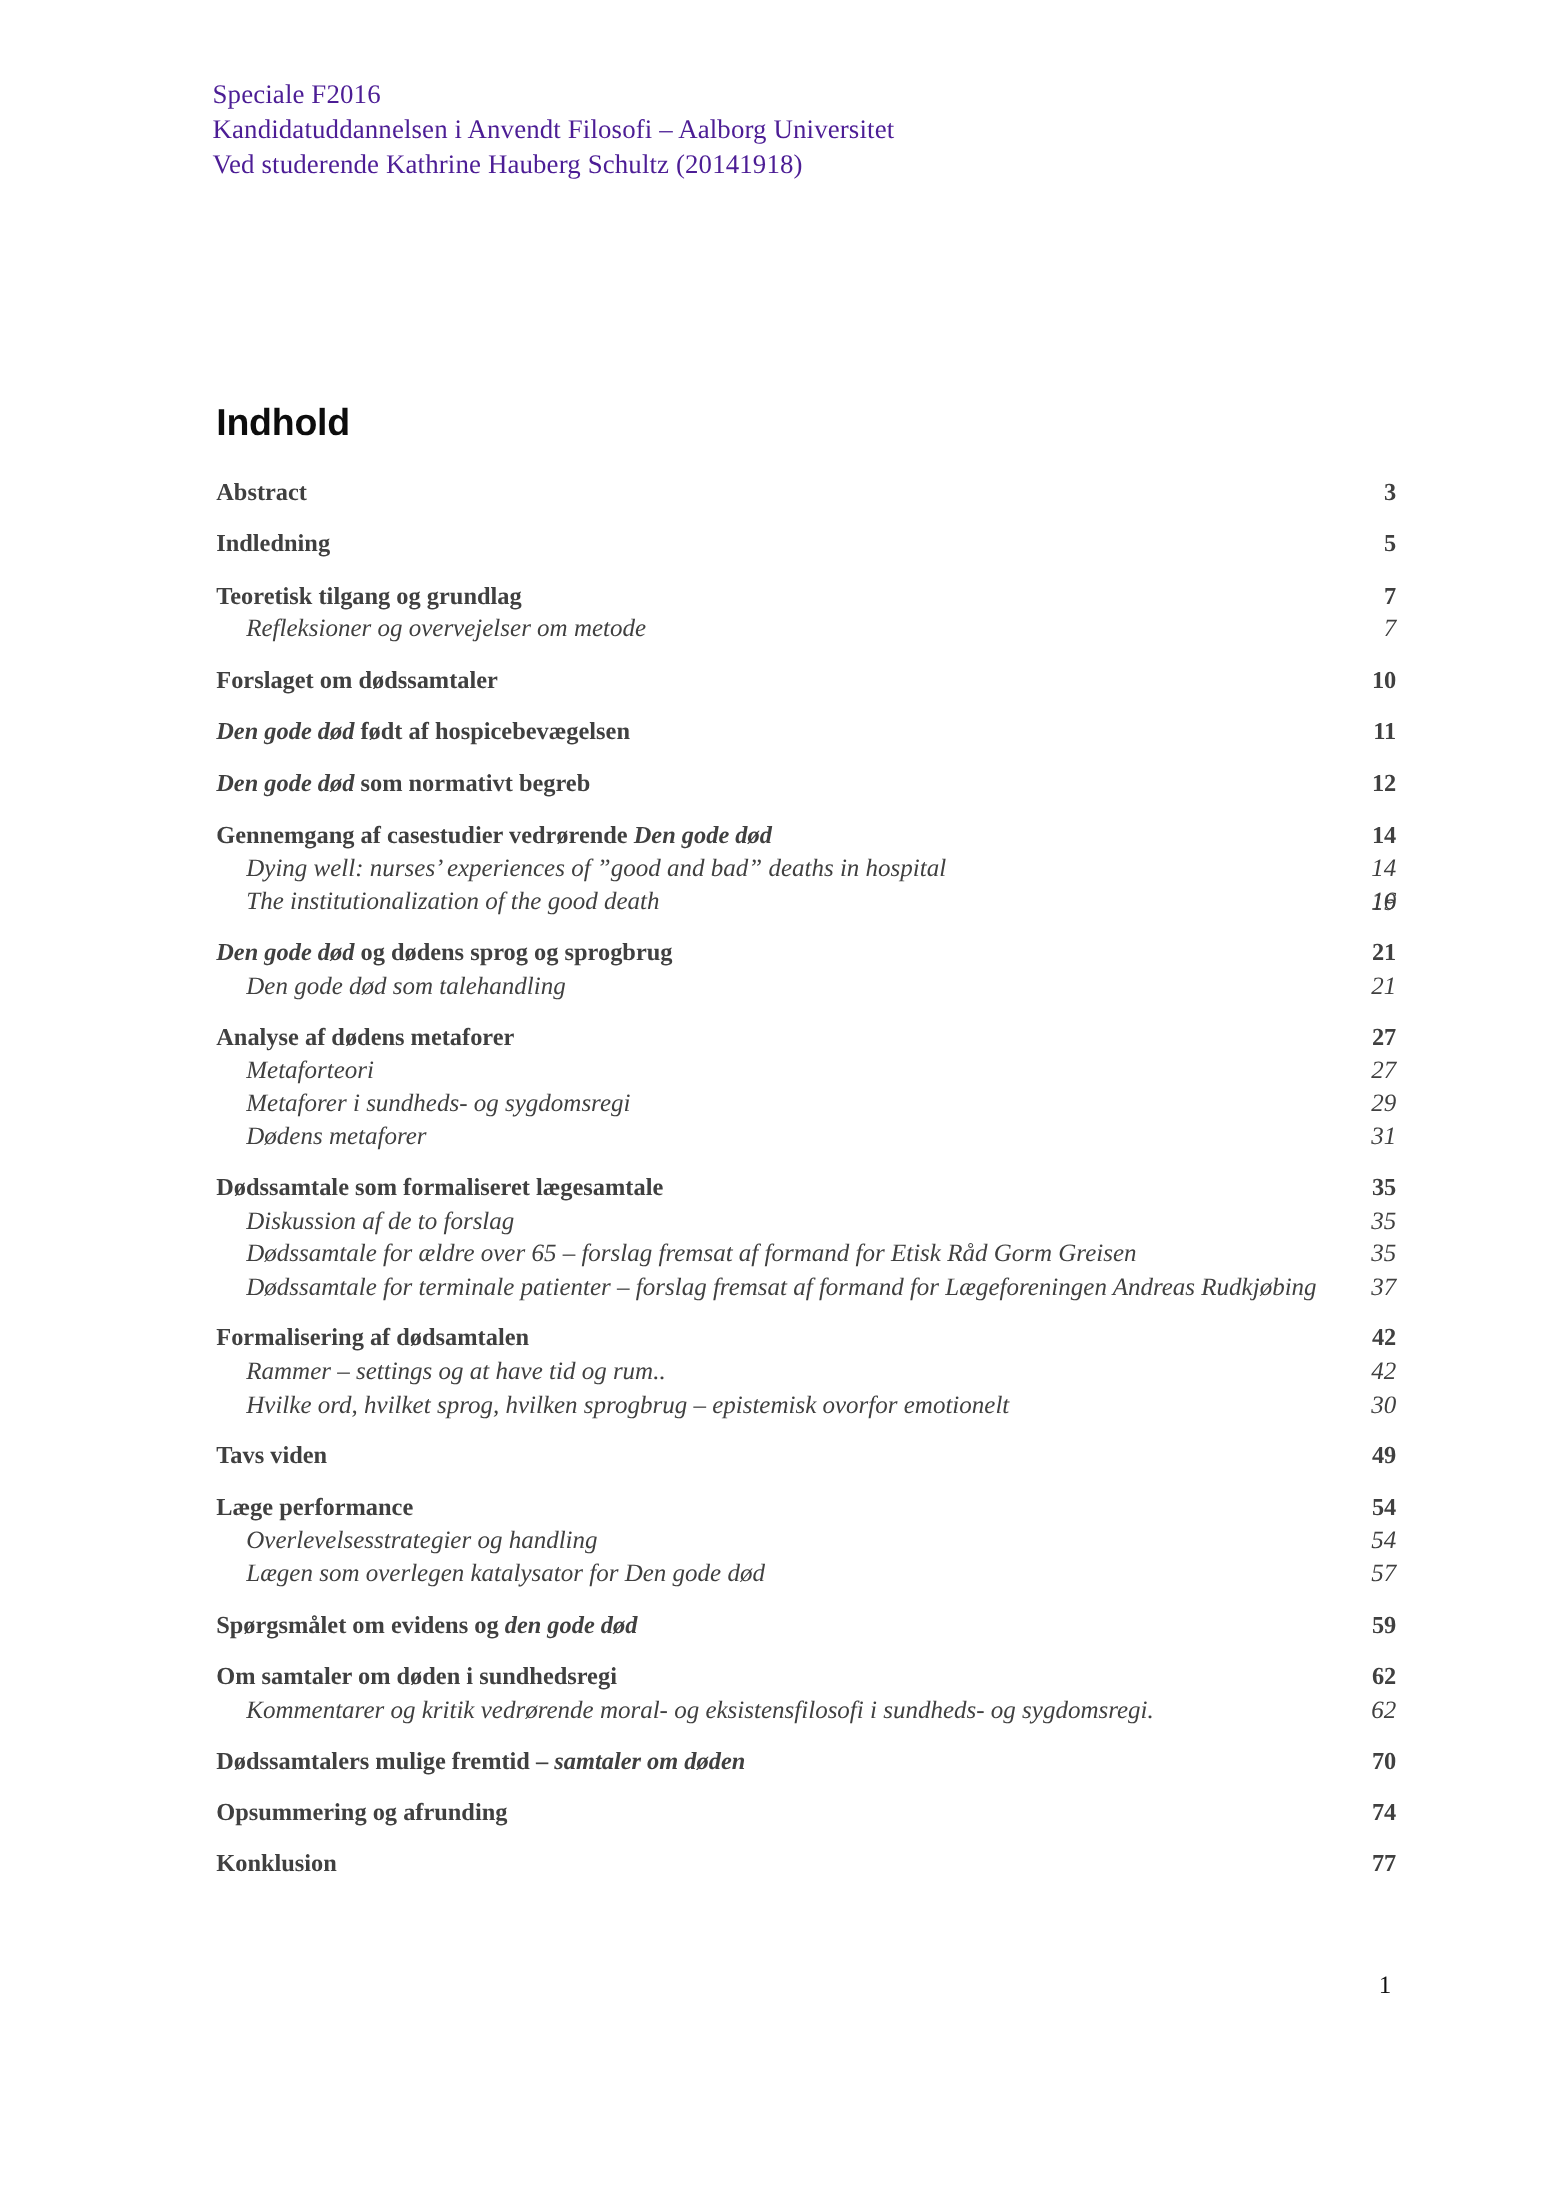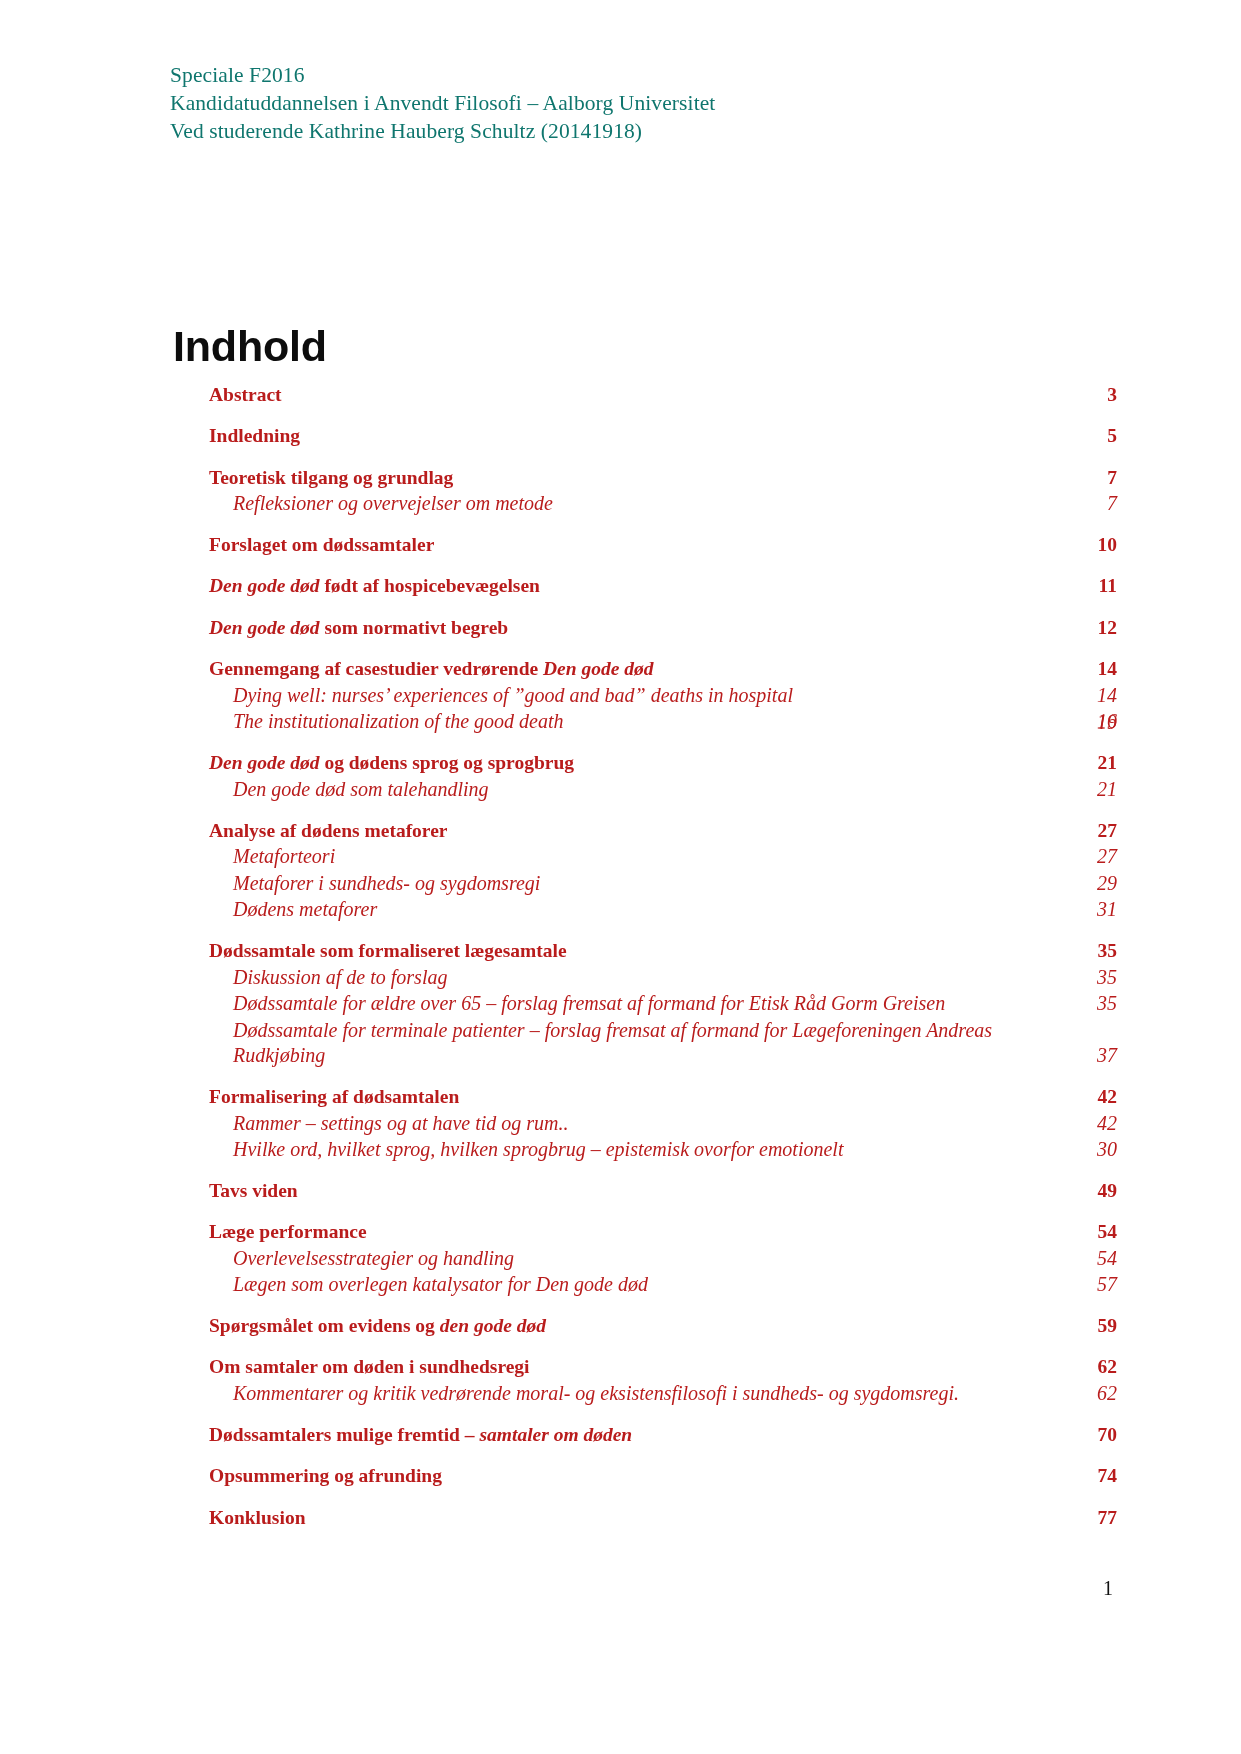"Speciale F2016" .doc-header { color: #0f766e -> #4c1d95 }
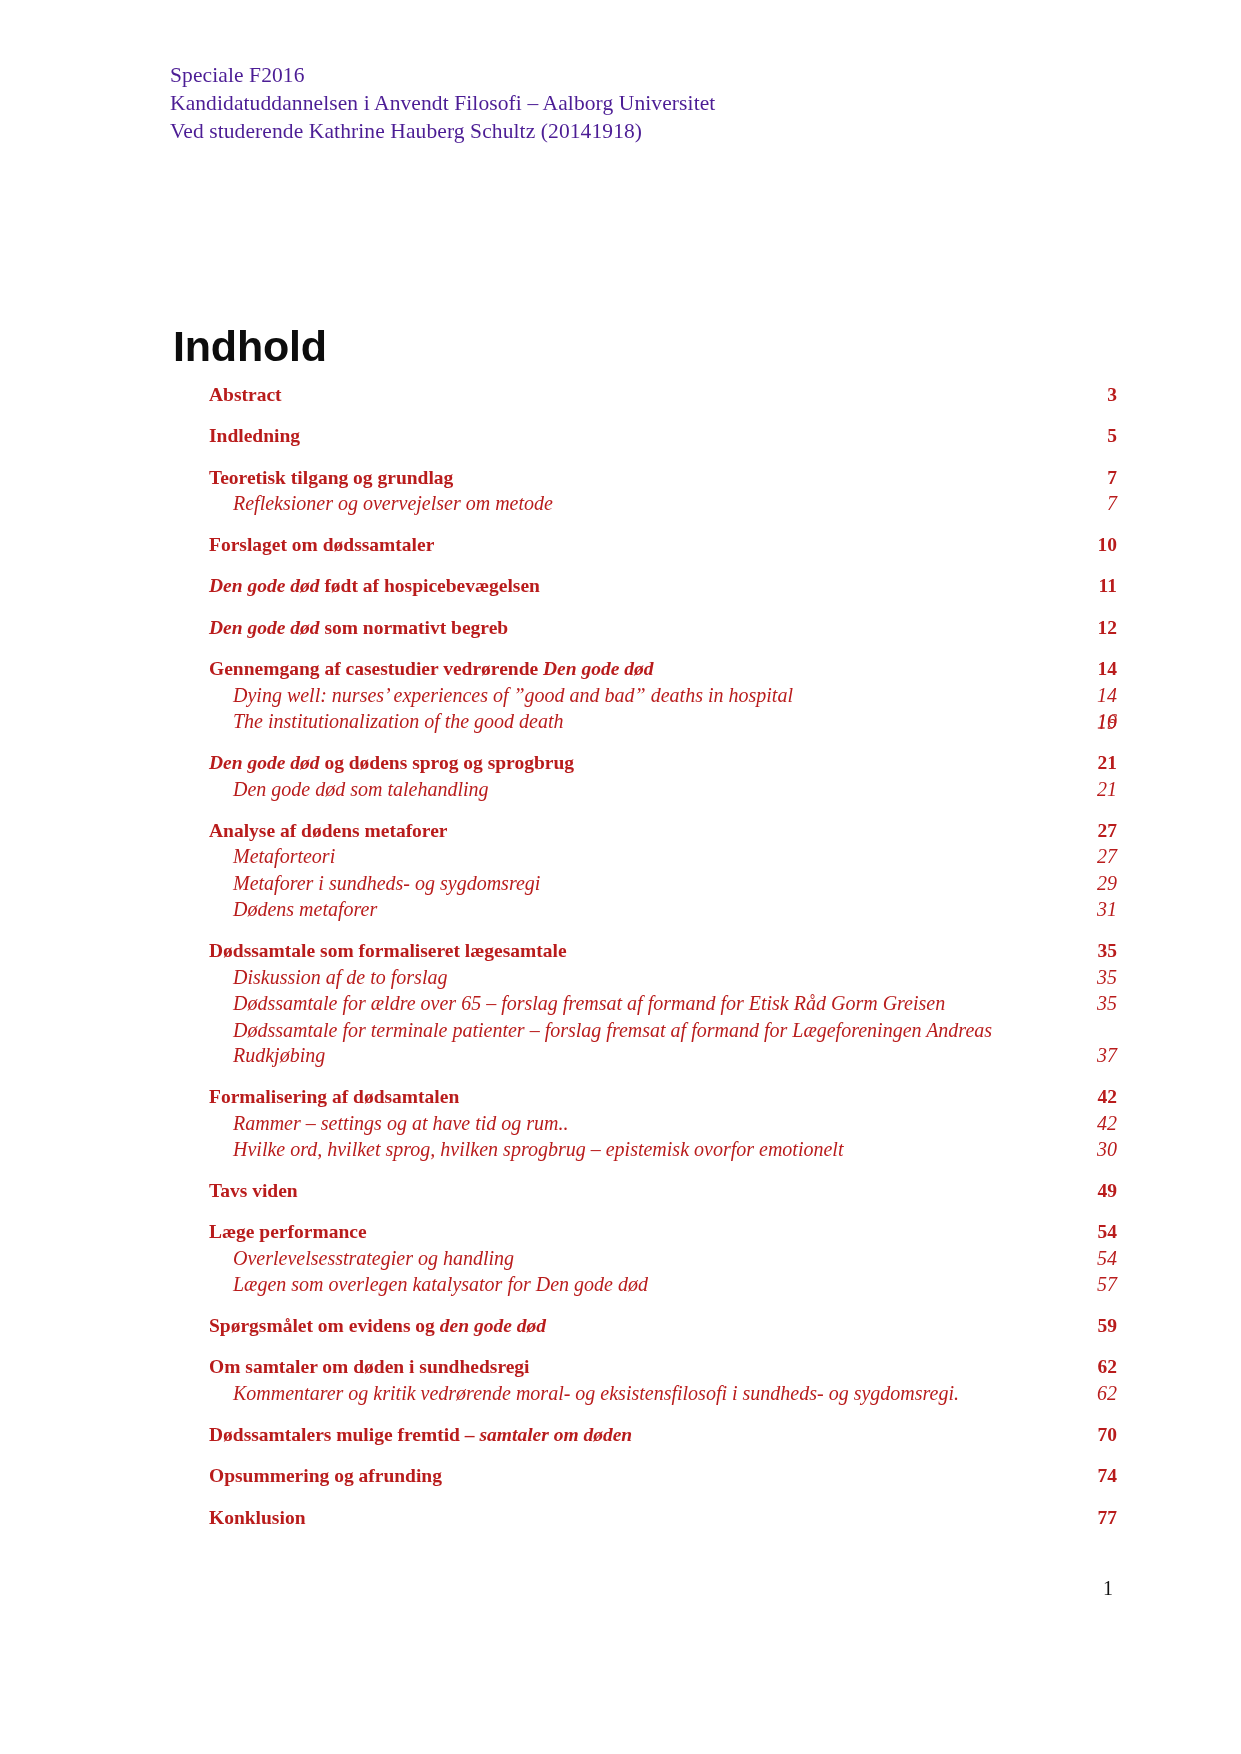"Indhold" .toc-title { font-size: 43px -> 30px }
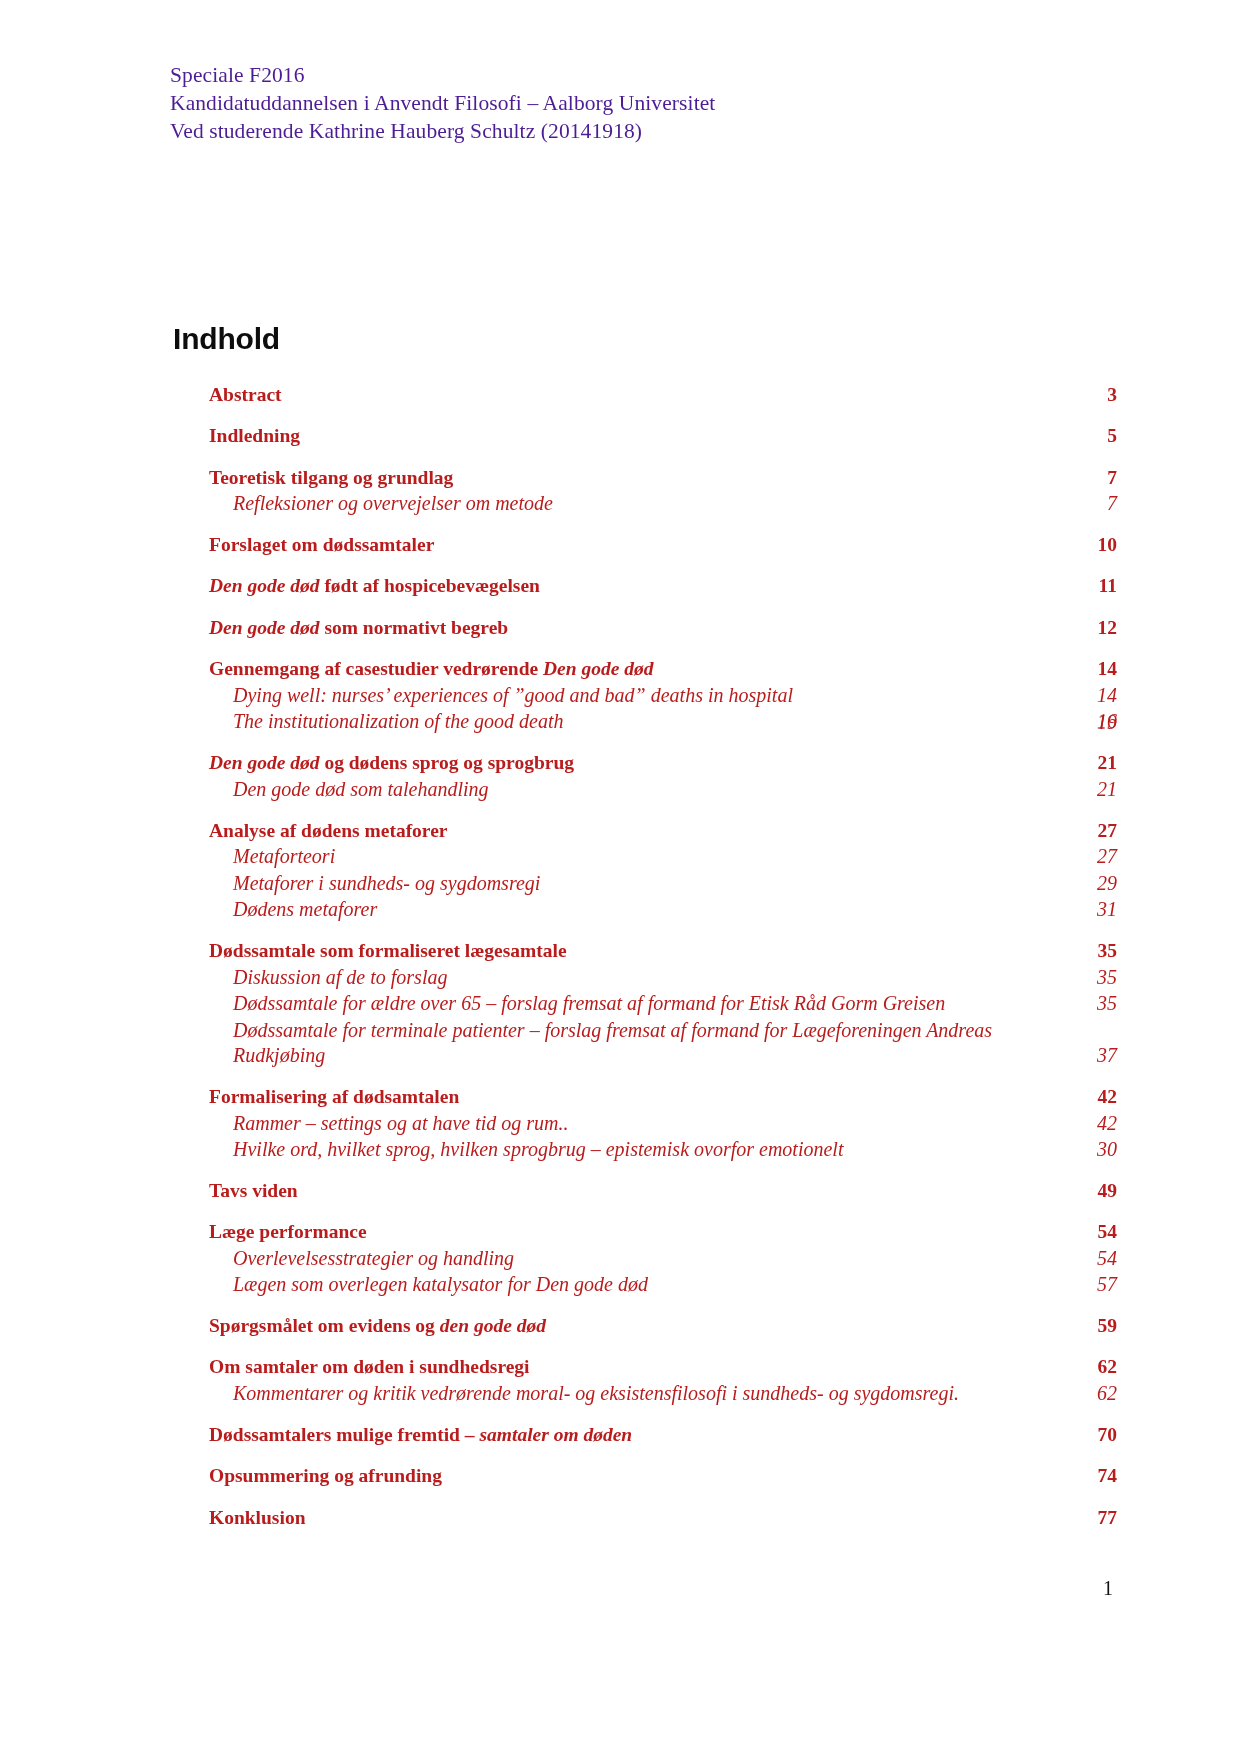"Abstract" .toc-entry { color: #b91c1c -> #404040; margin-left: 36px -> none }
